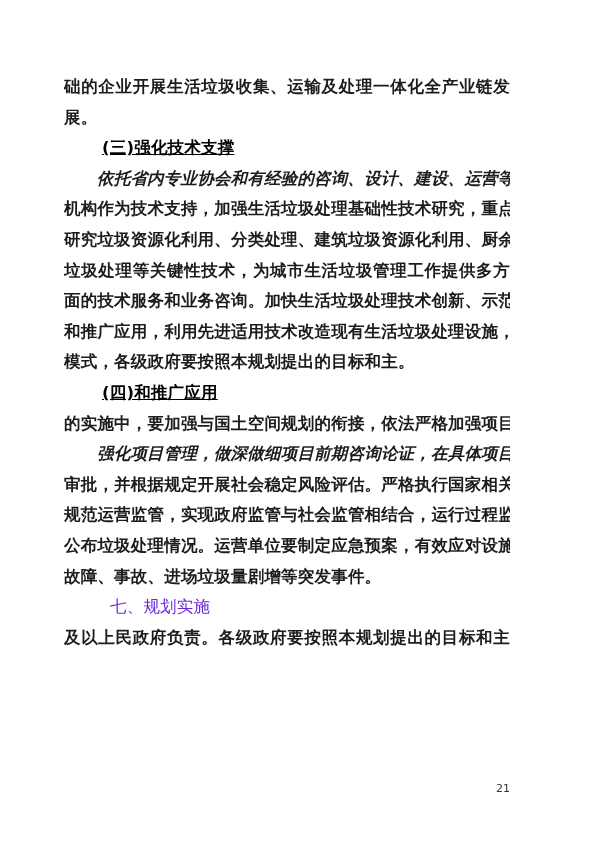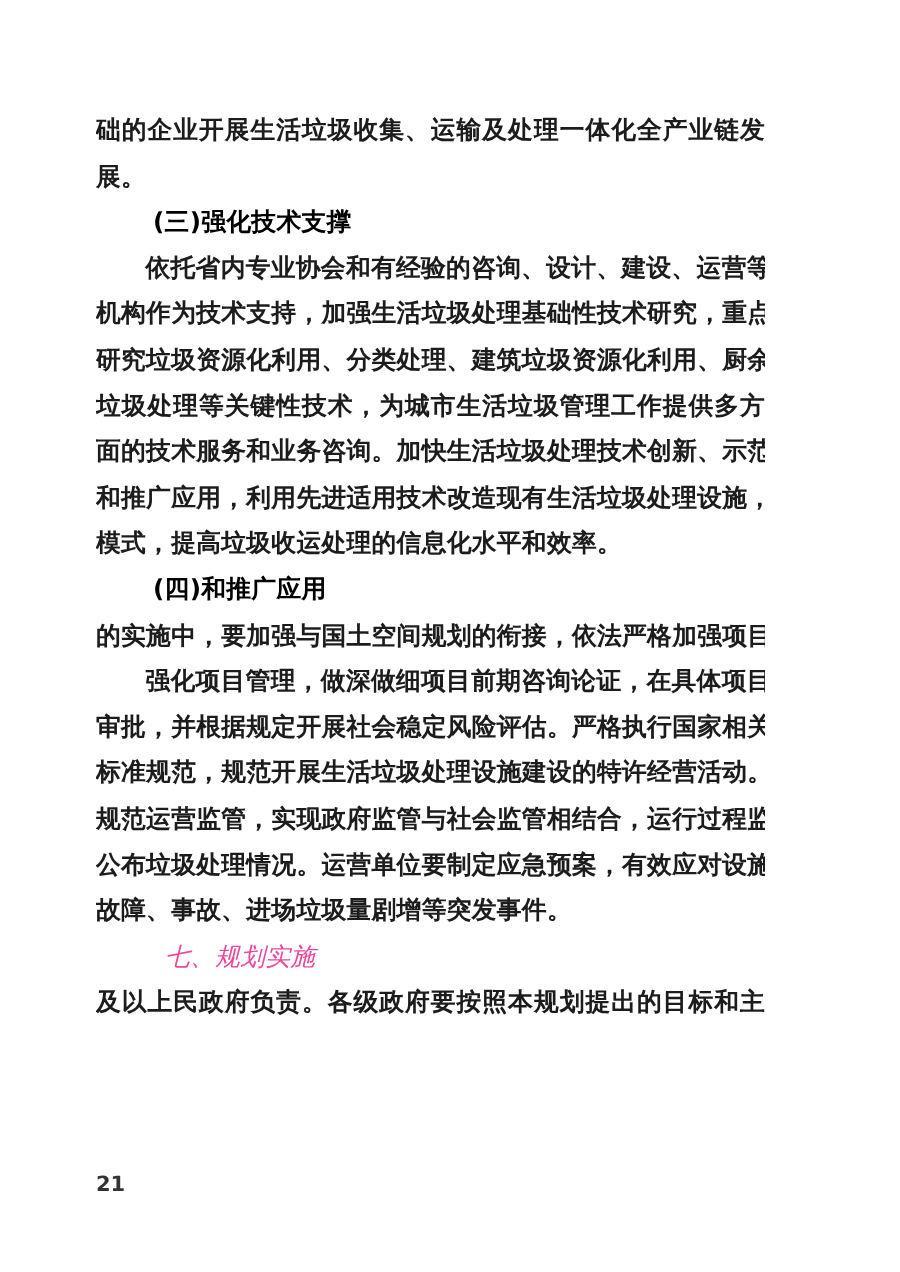"(三)强化技术支撑" .line.heading { text-decoration: none -> underline }
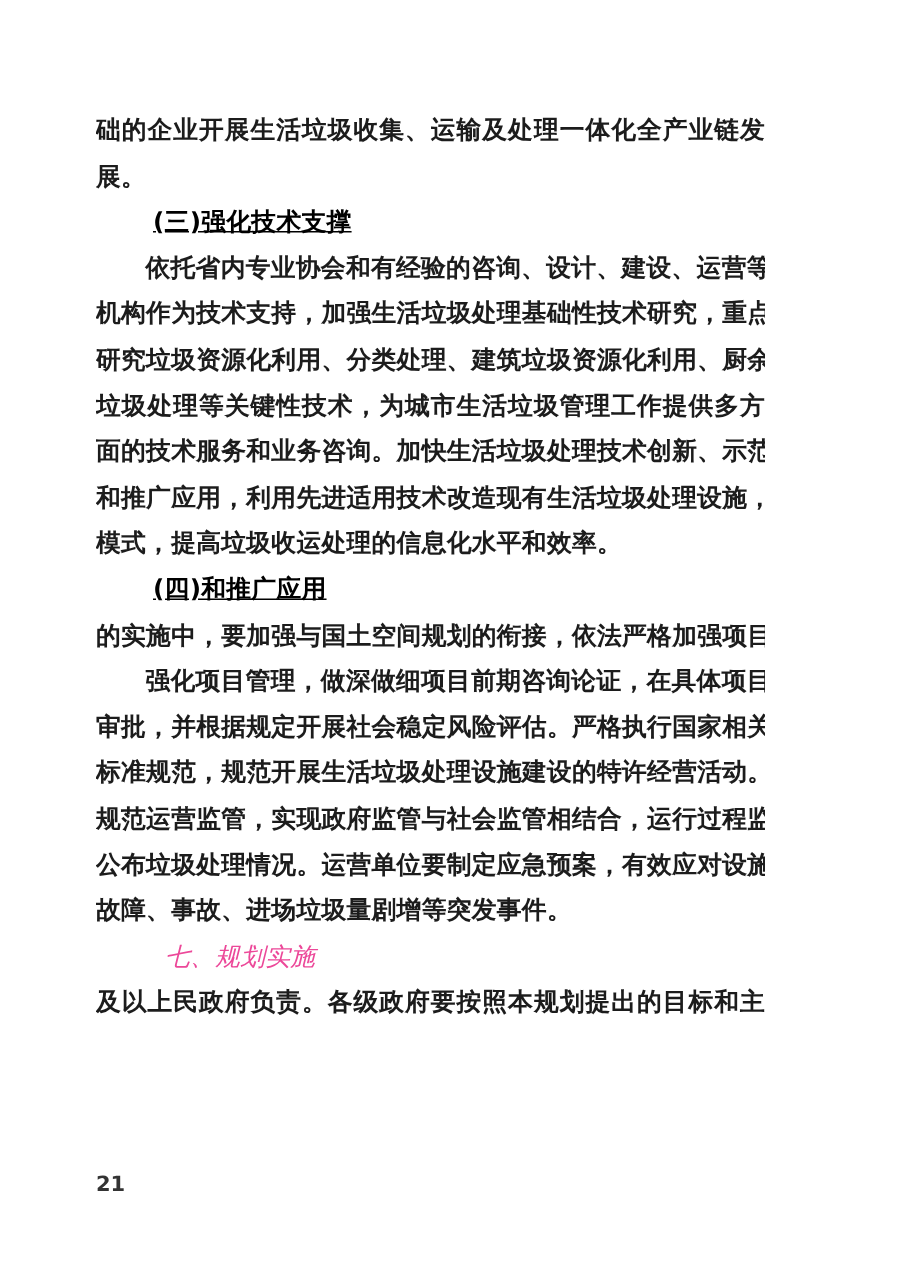"依托省内专业协会和有经验的咨询、设计、建设、运营等" .line.indent { font-style: none -> italic }
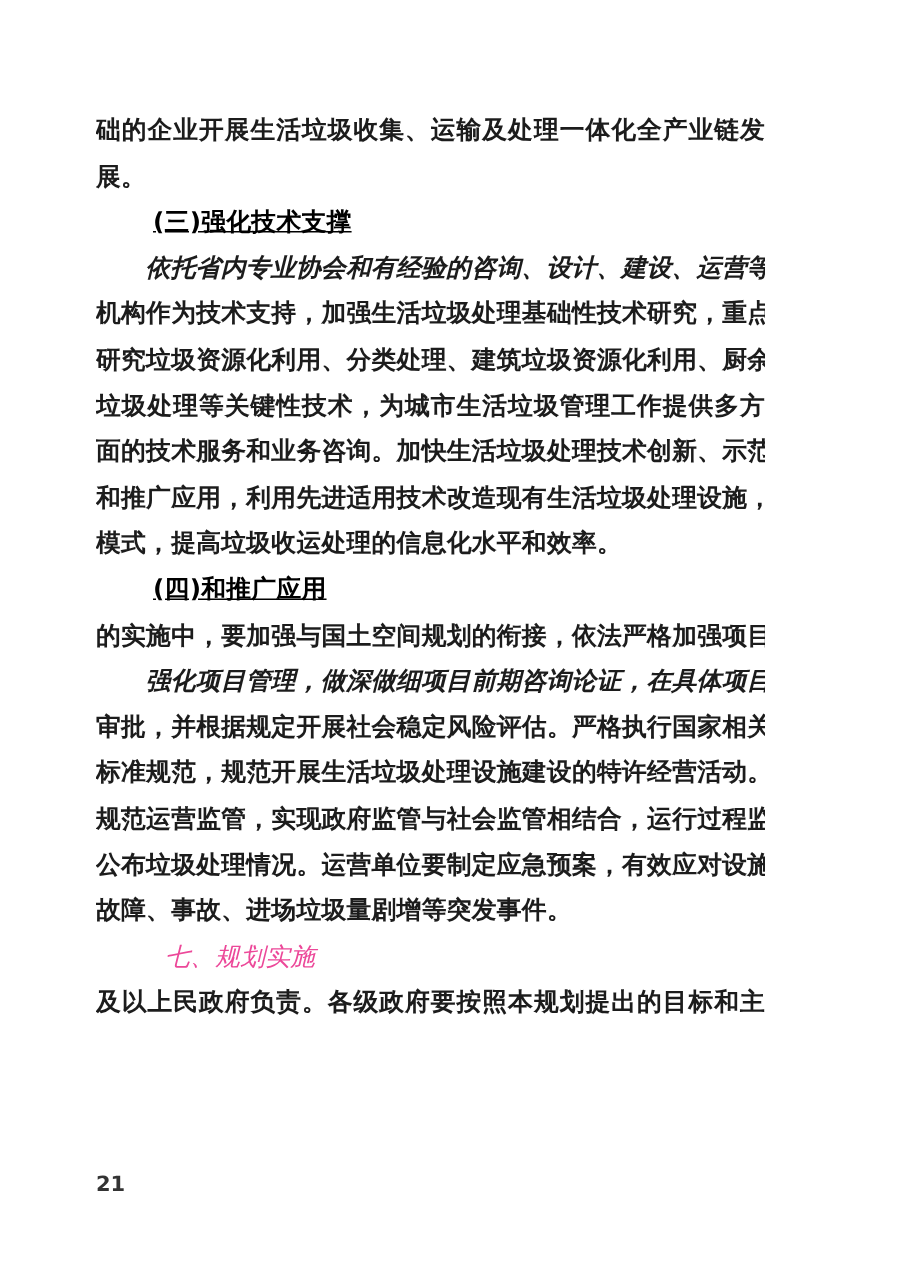"模式，提高垃圾收运处理的信息化水平和效率。" div.line { text: 提高垃圾收运处理的信息化水平和效率 -> 各级政府要按照本规划提出的目标和主 }
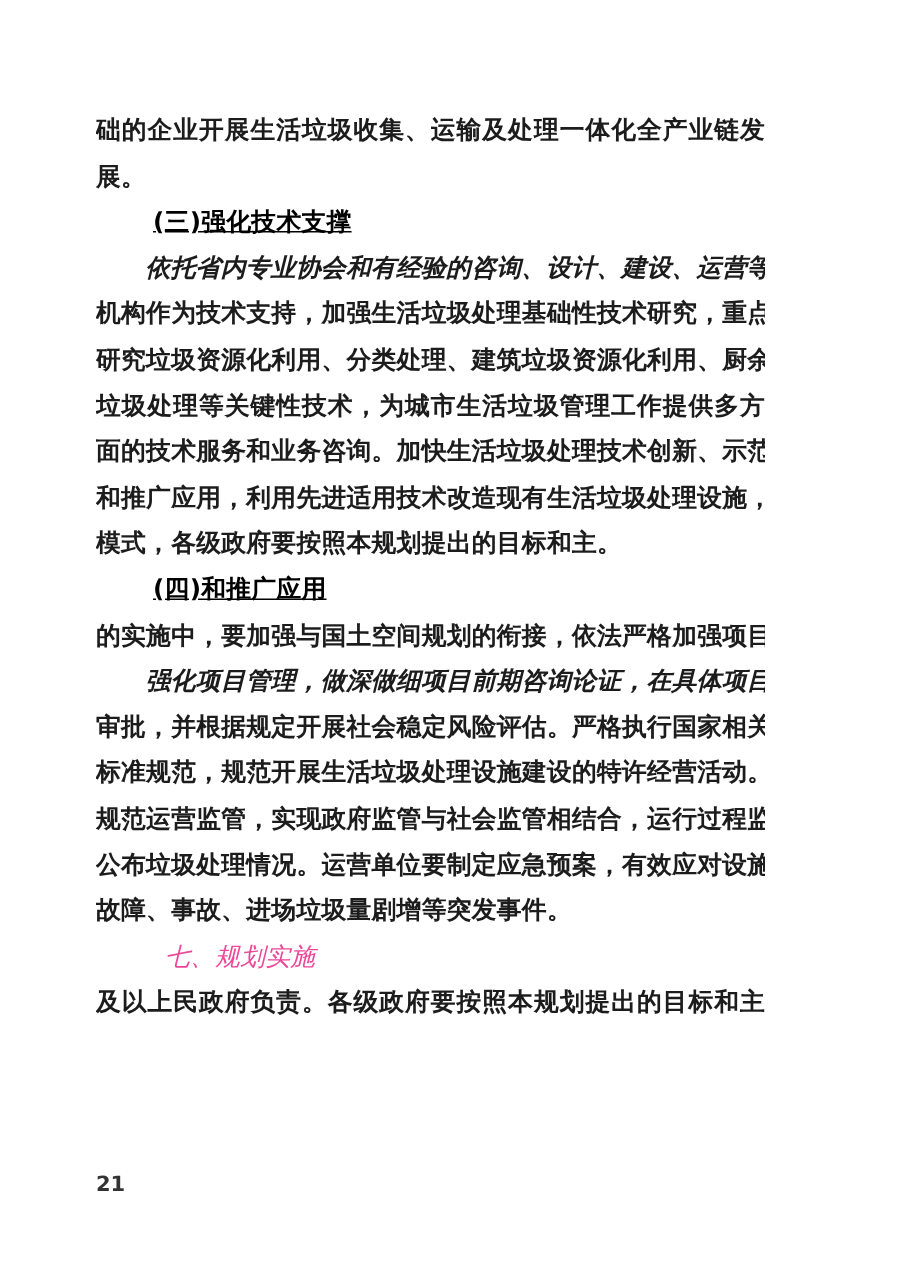"标准规范，规范开展生活垃圾处理设施建设的特许经营活动。" div.line { html: <div>标准规范，规范开展生活垃圾处理设施建设的特许经营活动。</div> -> none }
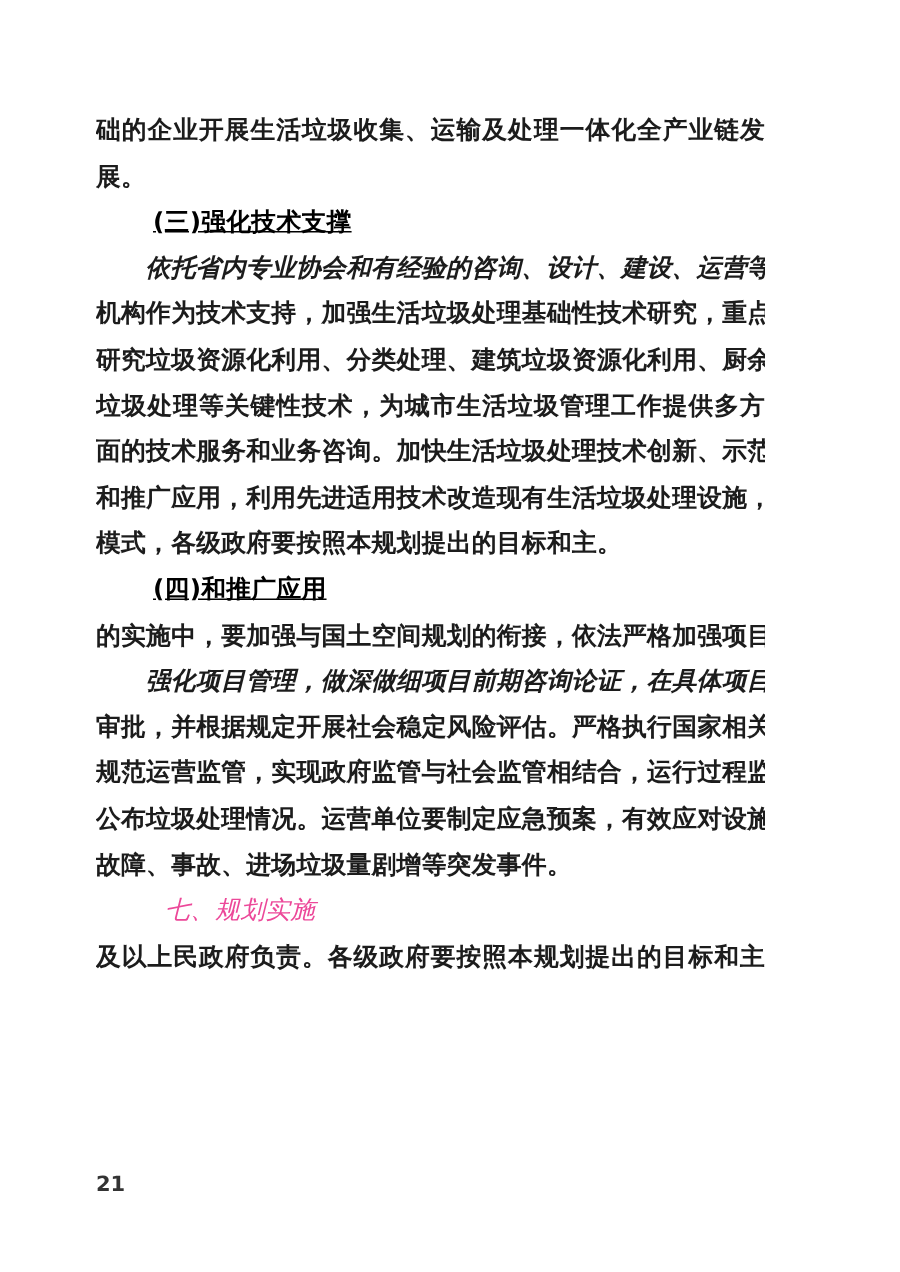"七、规划实施" .line.heading7 { color: #ec4899 -> #6d28d9; font-style: italic -> none }
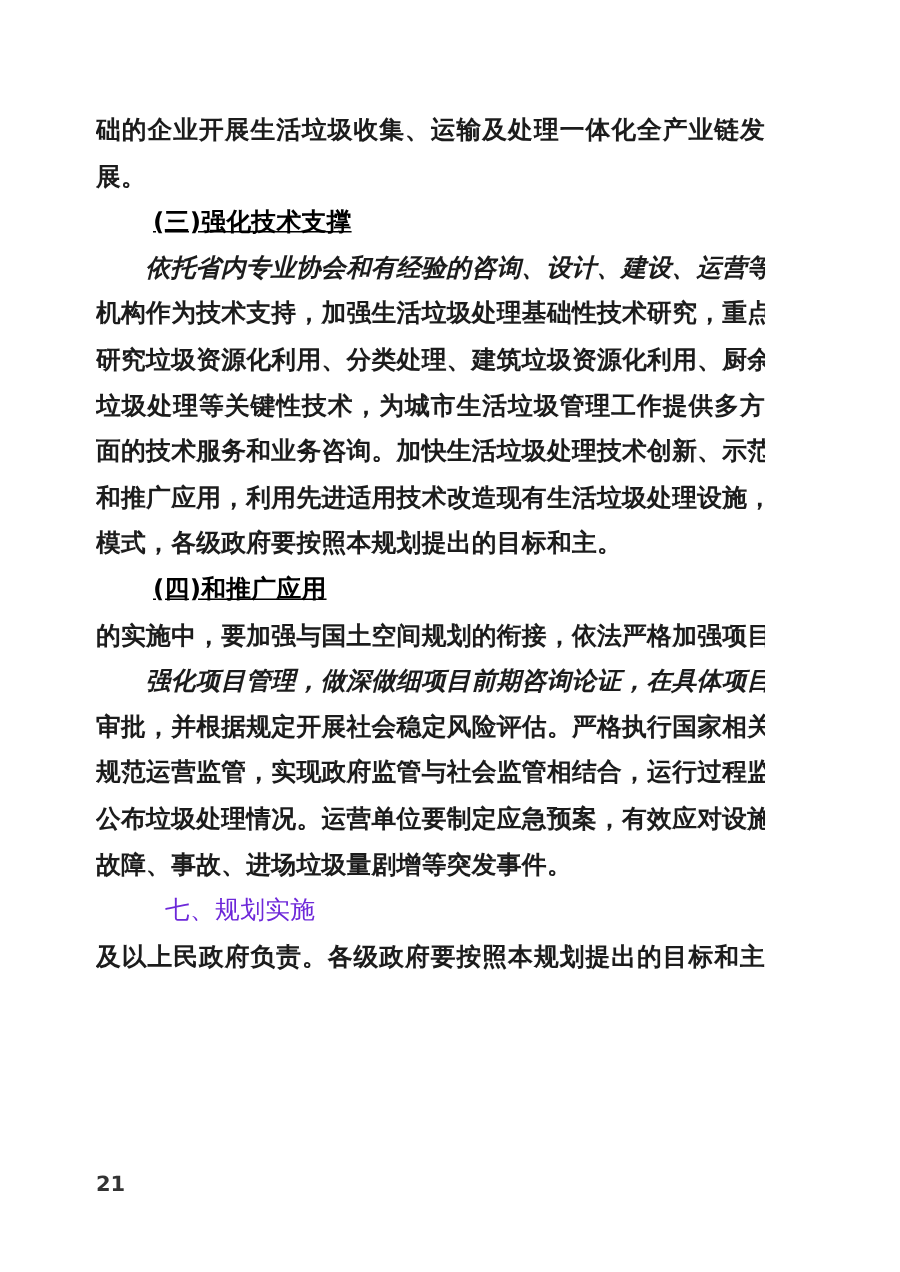"21" .page-number { font-size: 14px -> 11px; font-weight: 700 -> 400; text-align: left -> right }
